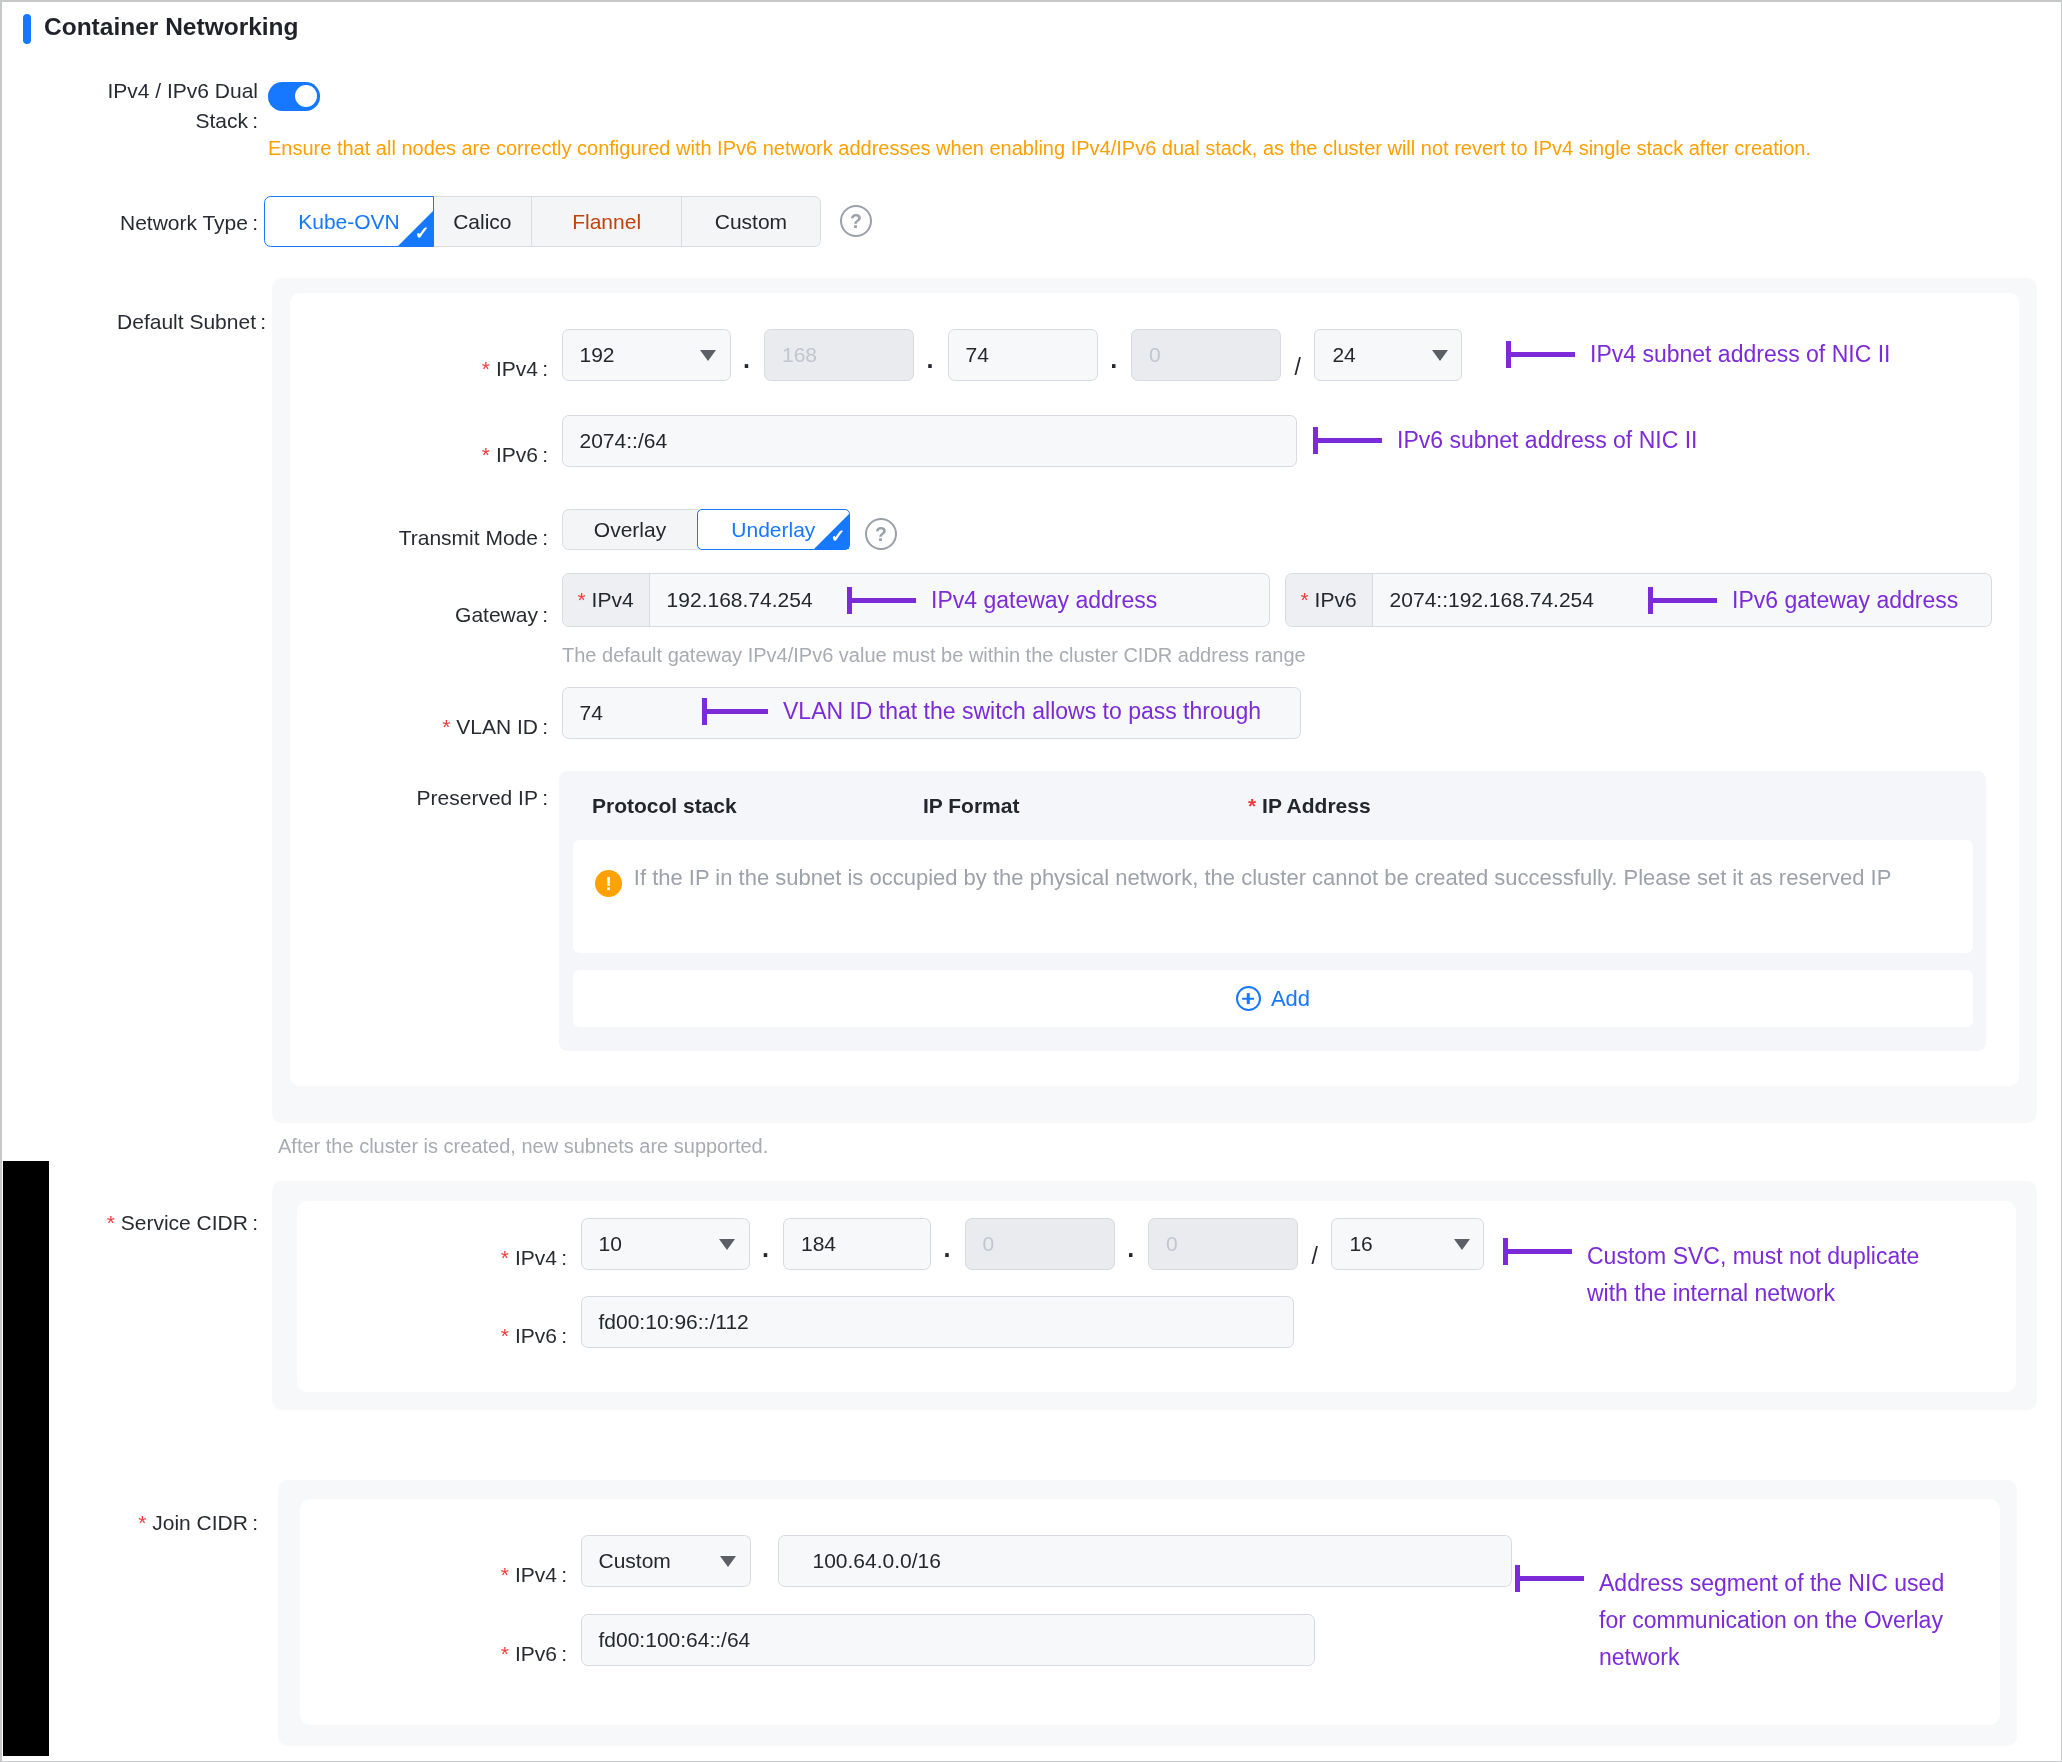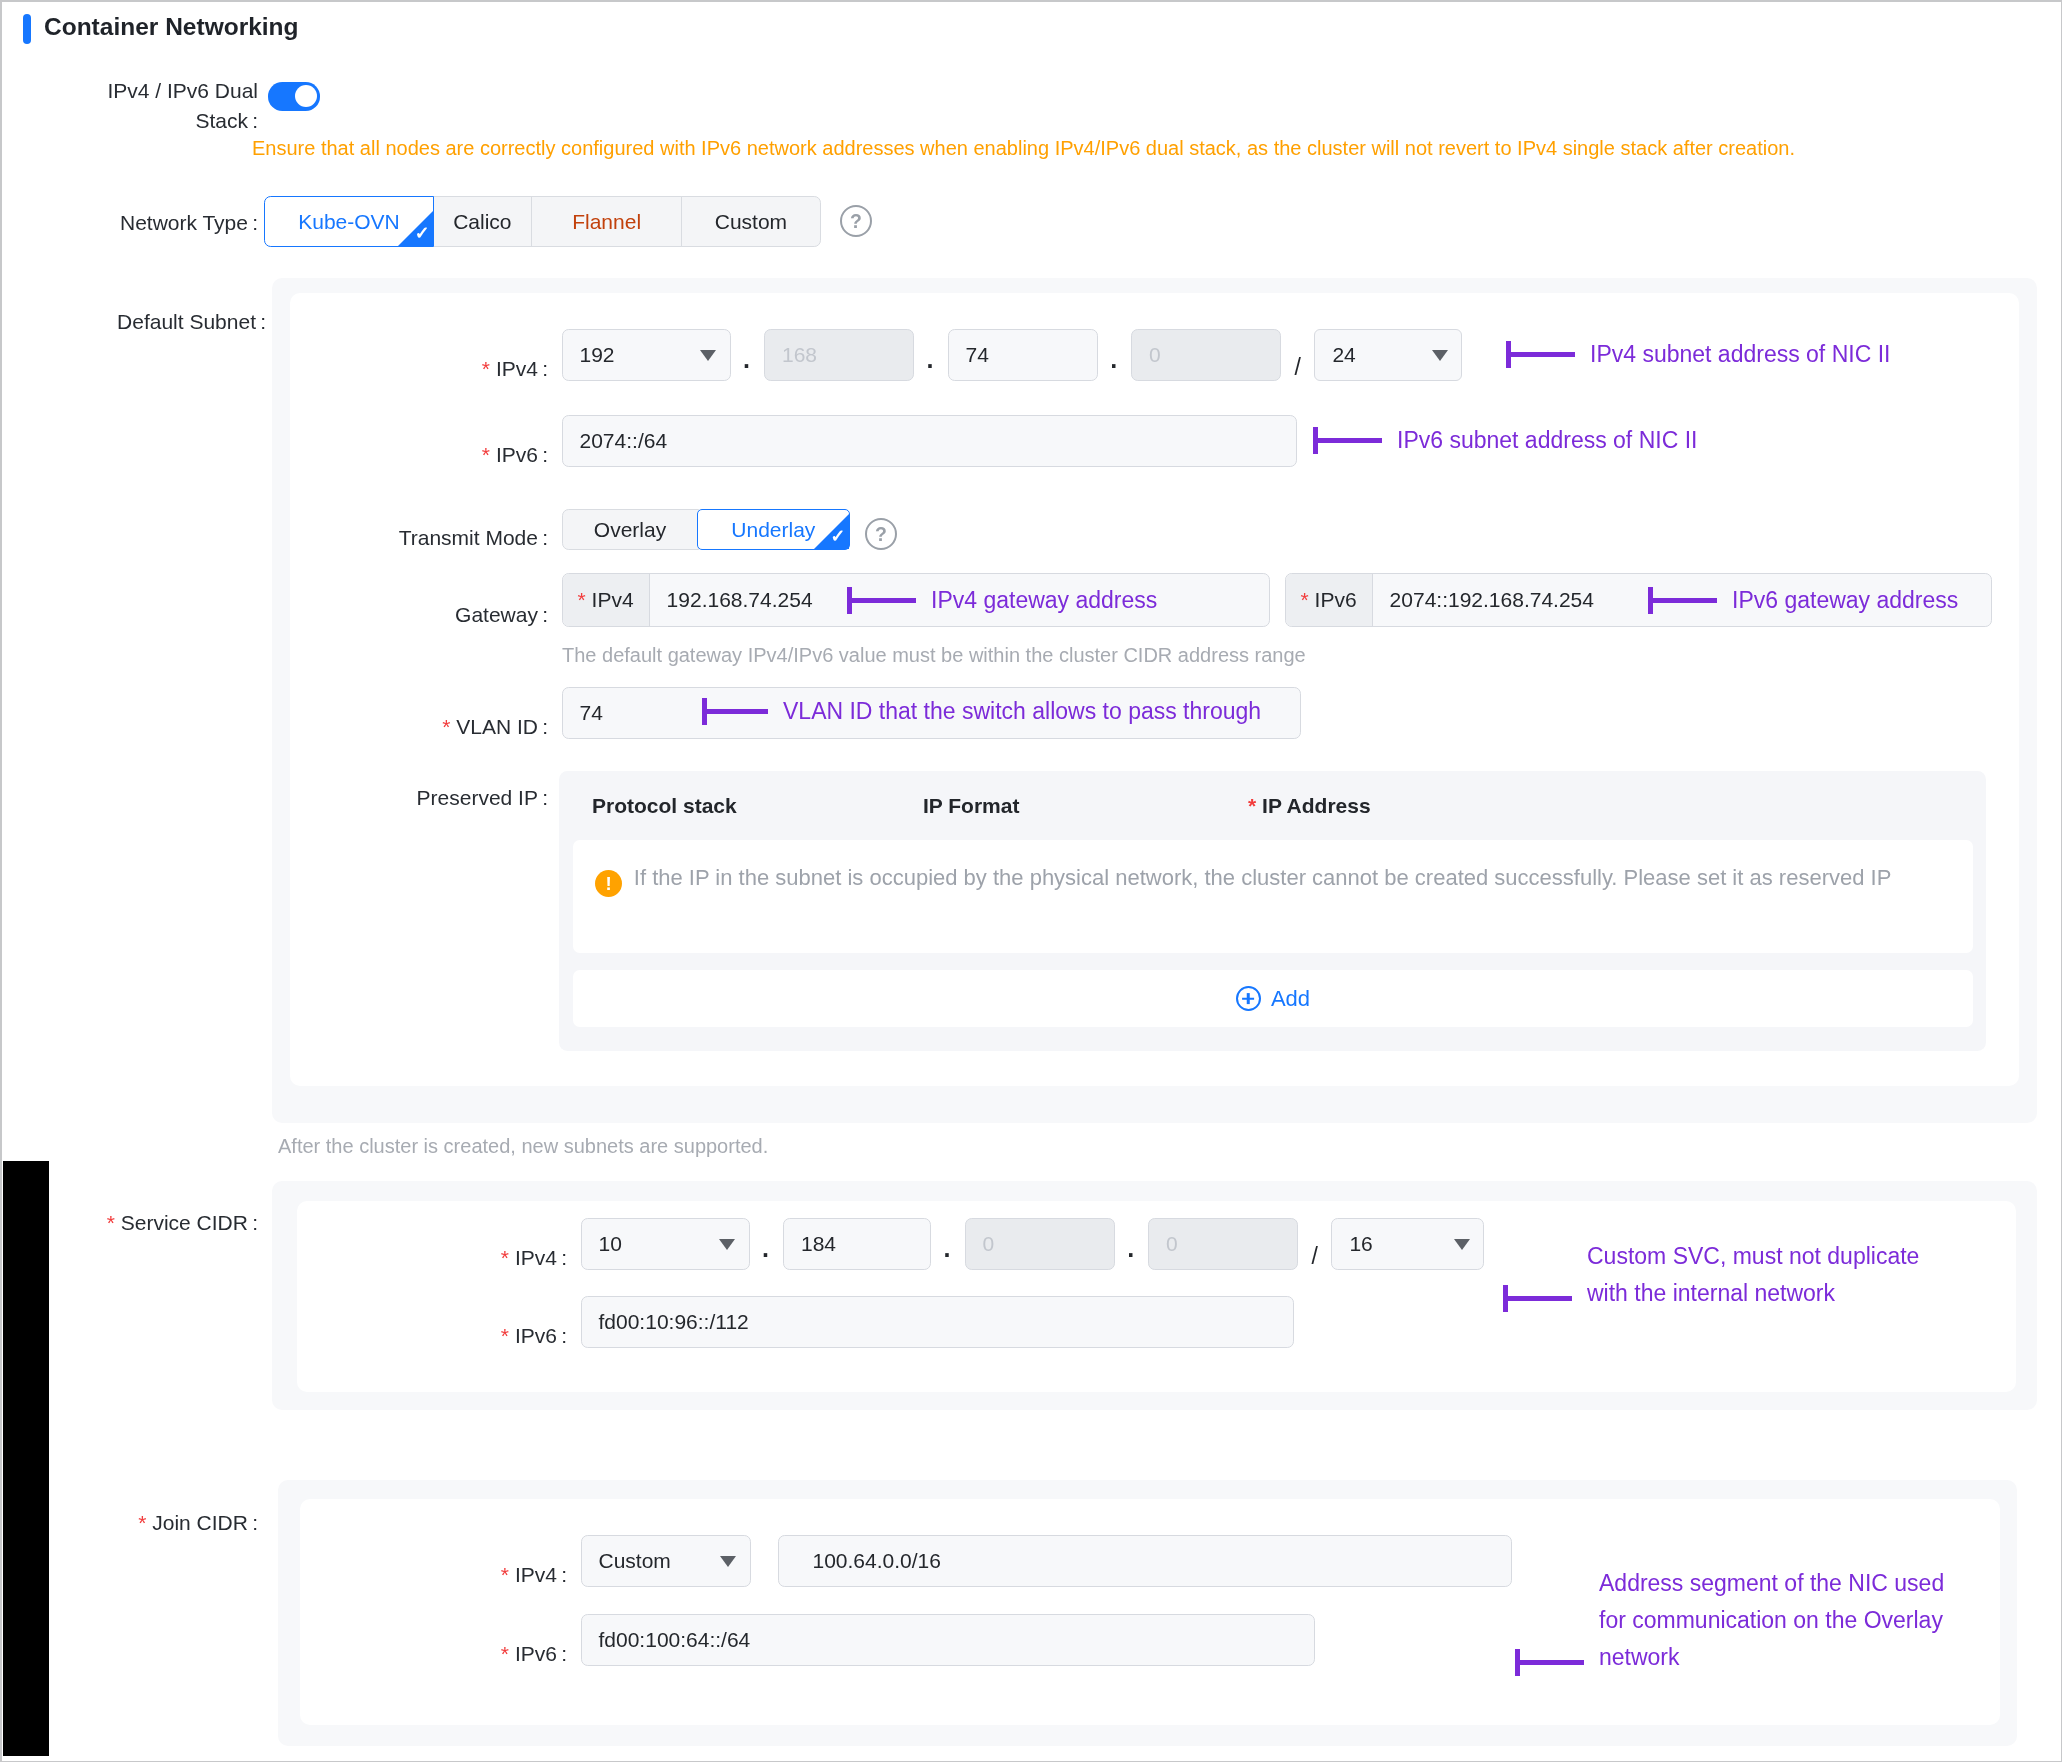"Ensure that all nodes are" div.abs { left: 252px -> 268px }
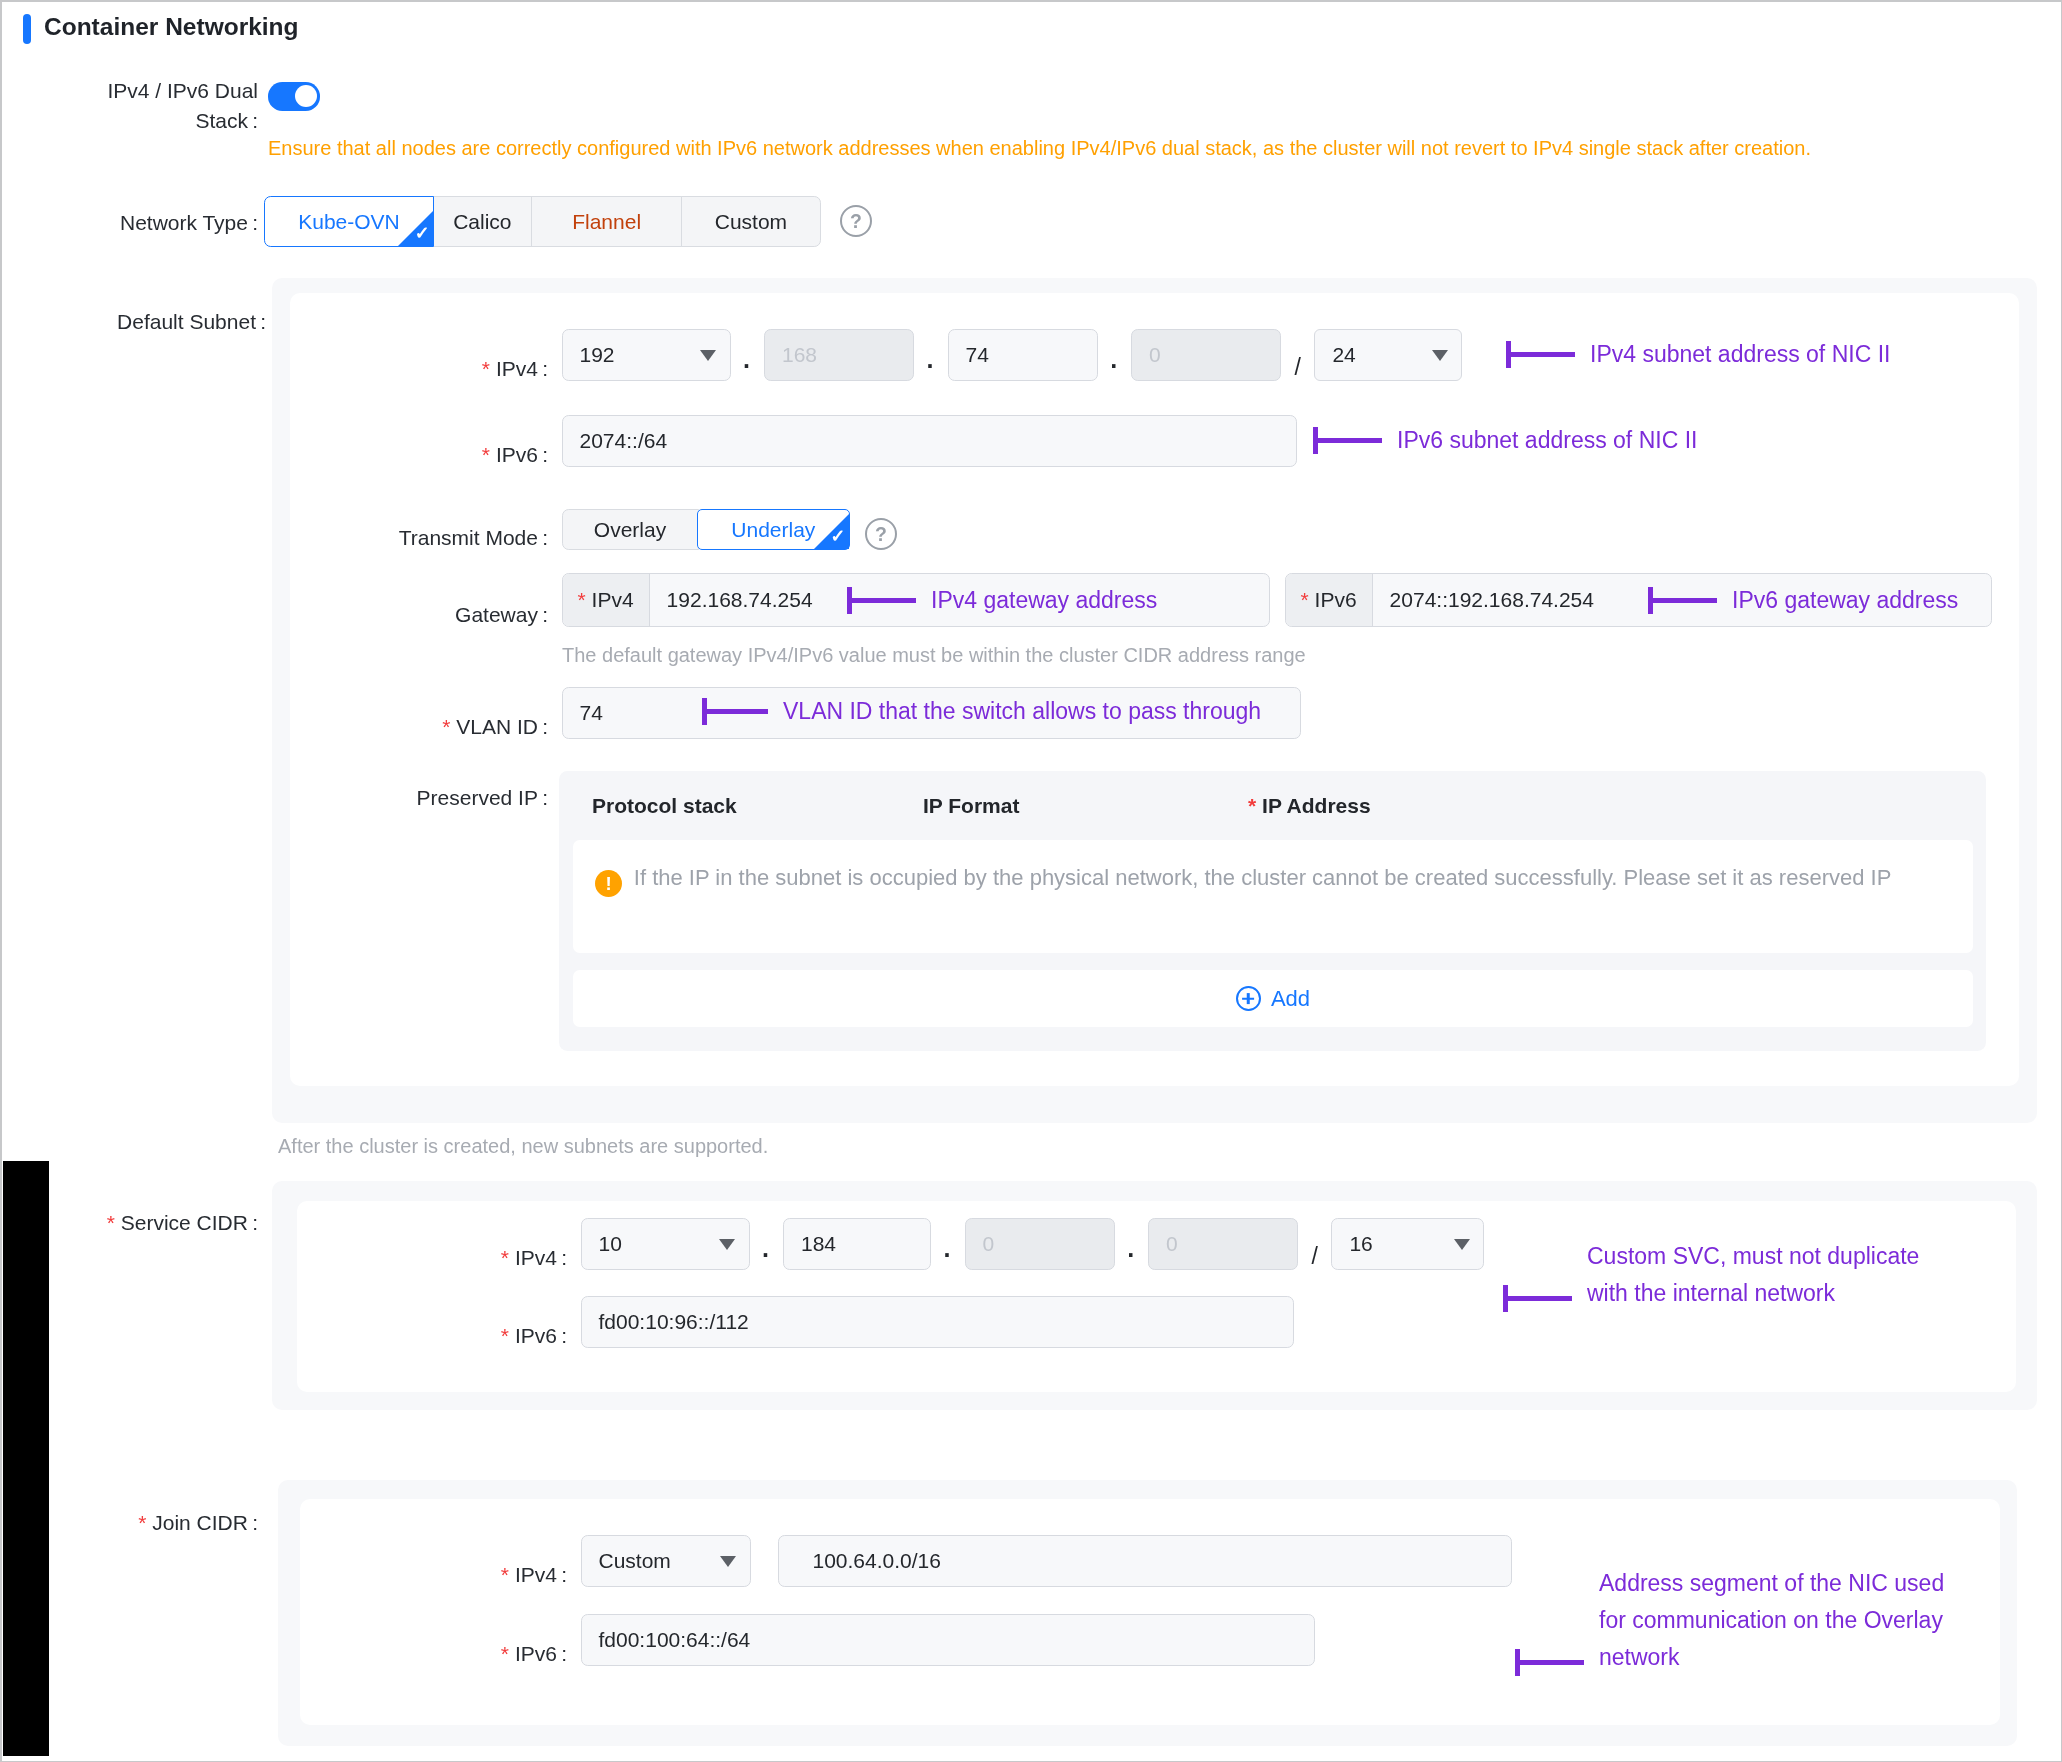"IPv4 subnet address of NIC" .anno { align-items: flex-end -> flex-start }
